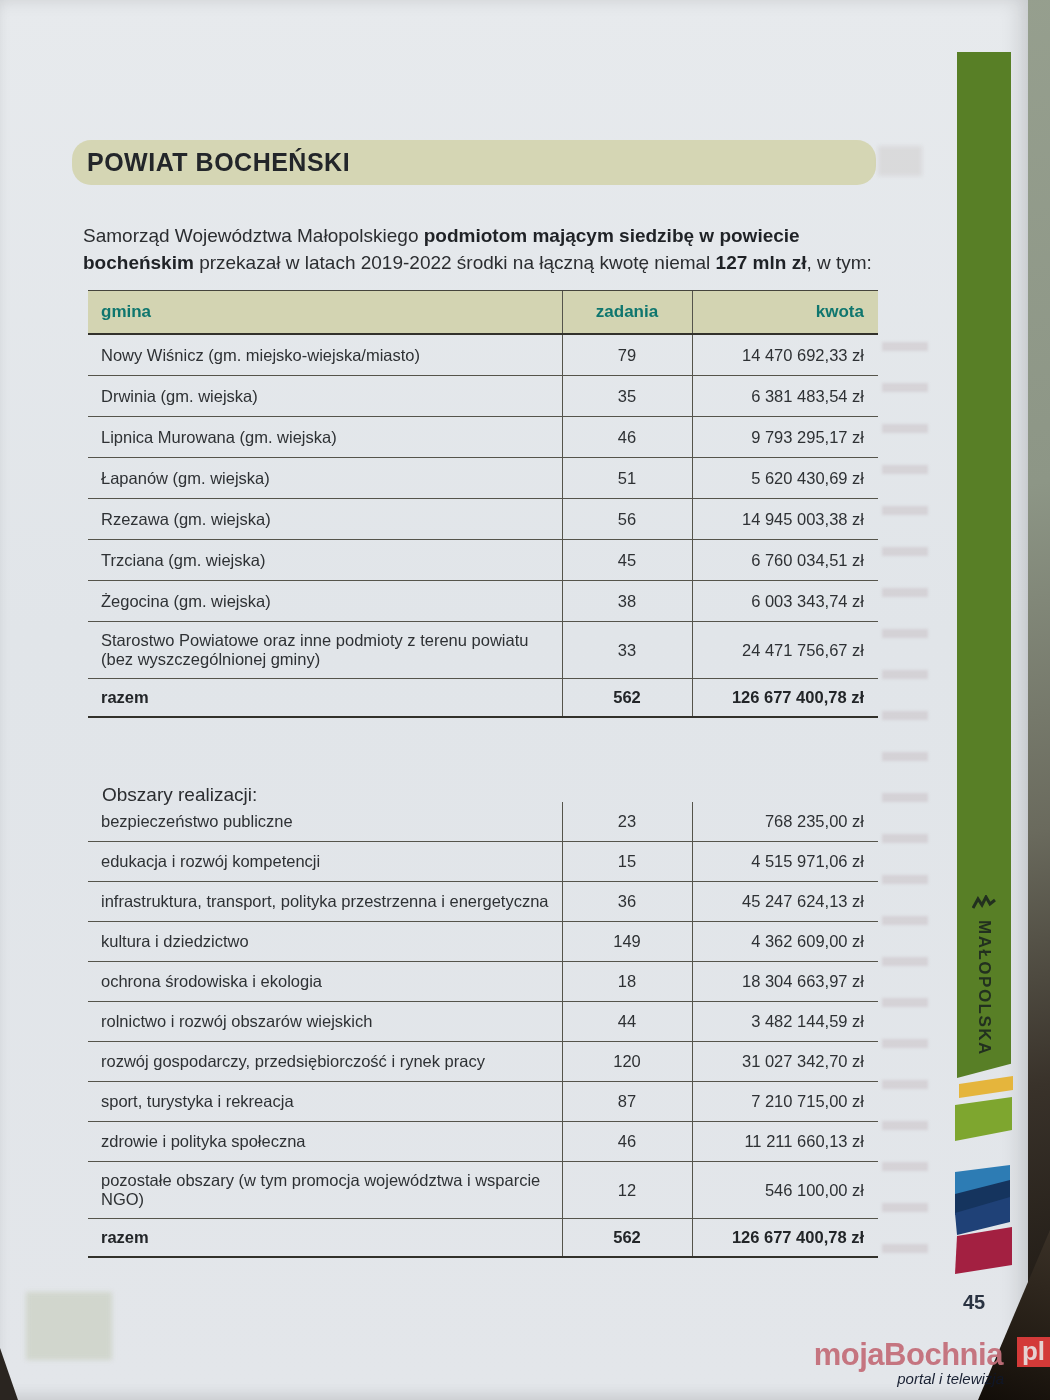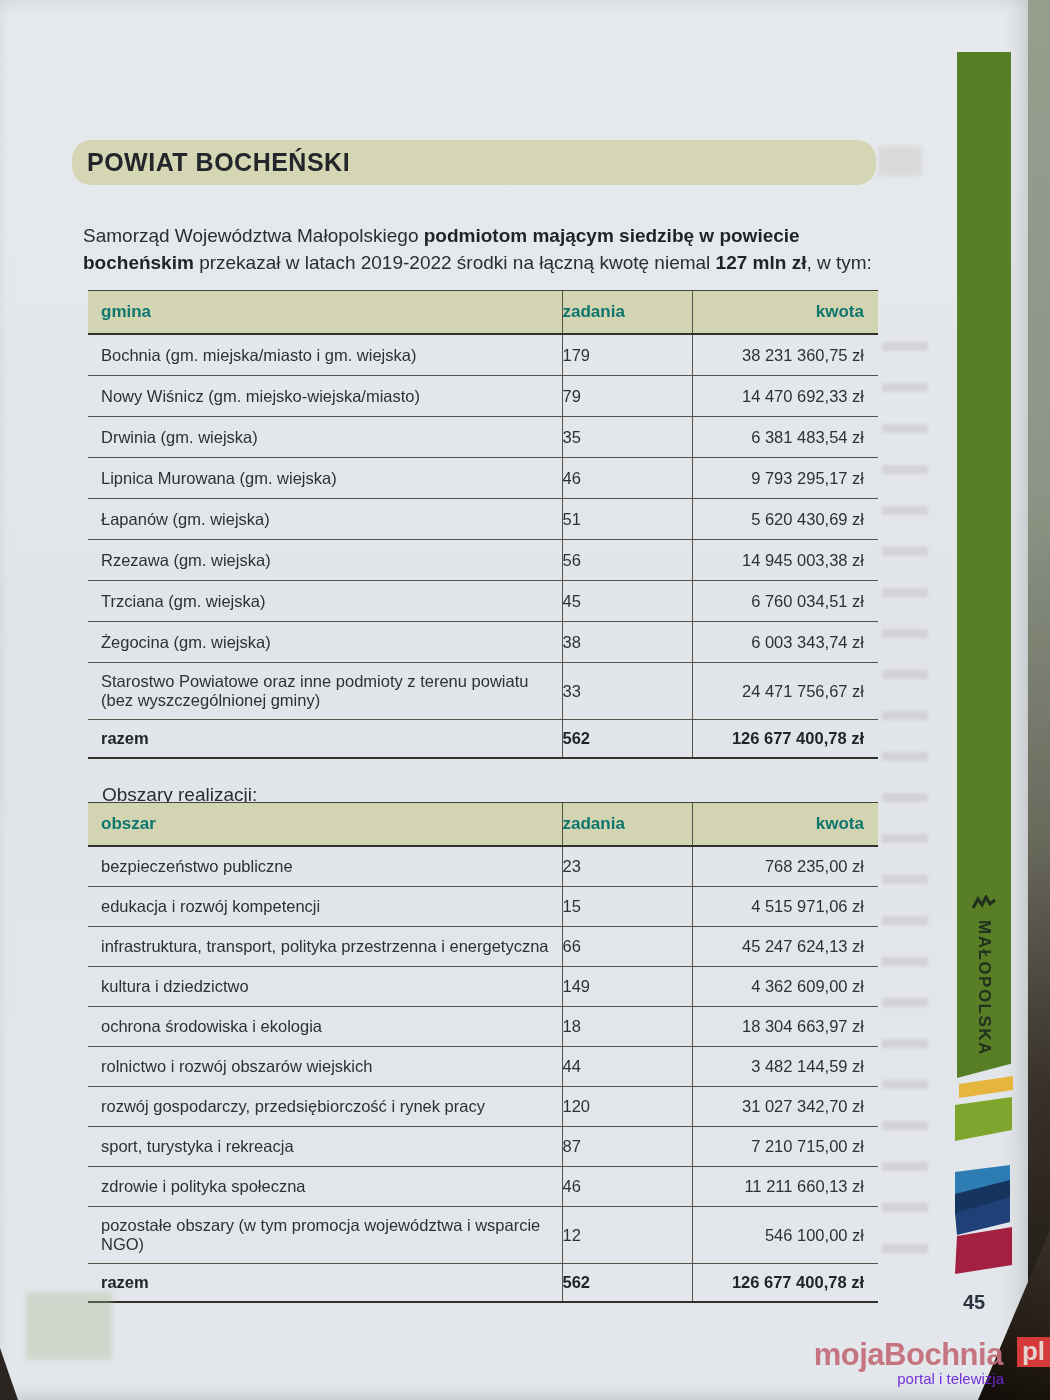"zadania" table.data td.c2 { text-align: none -> center }
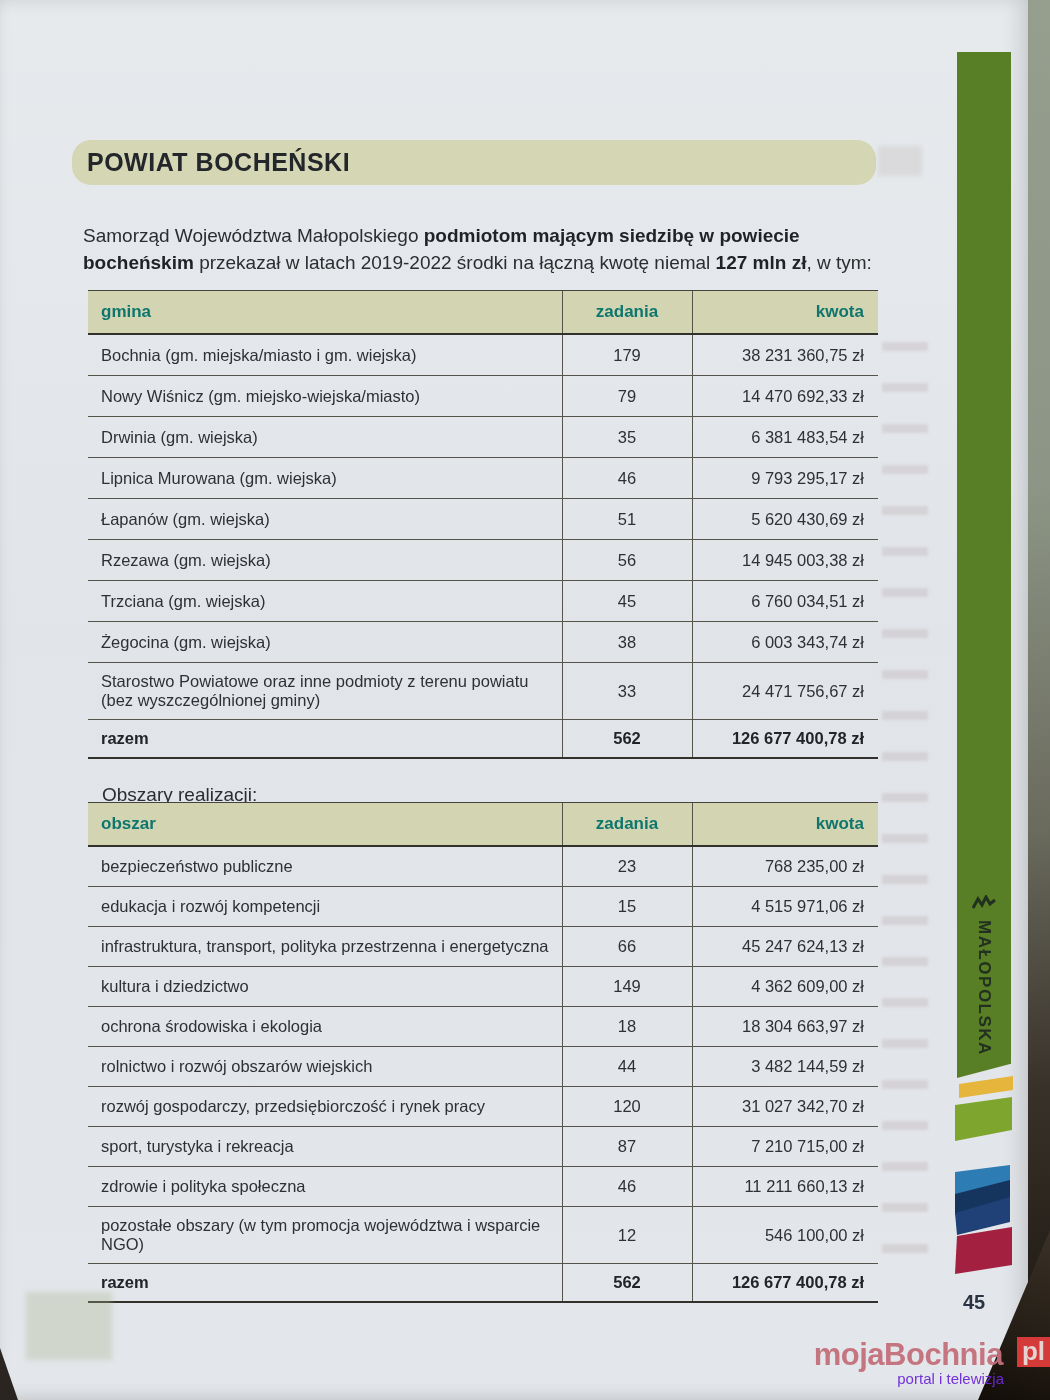"Bochnia (gm. miejska/miasto i gm." tr.row { html: <tr> <td>Bochnia (gm. miejska/miasto i gm. wiejska)</td> <td>179</td> <td>38 231 360,75 zł</td> </tr> -> none }
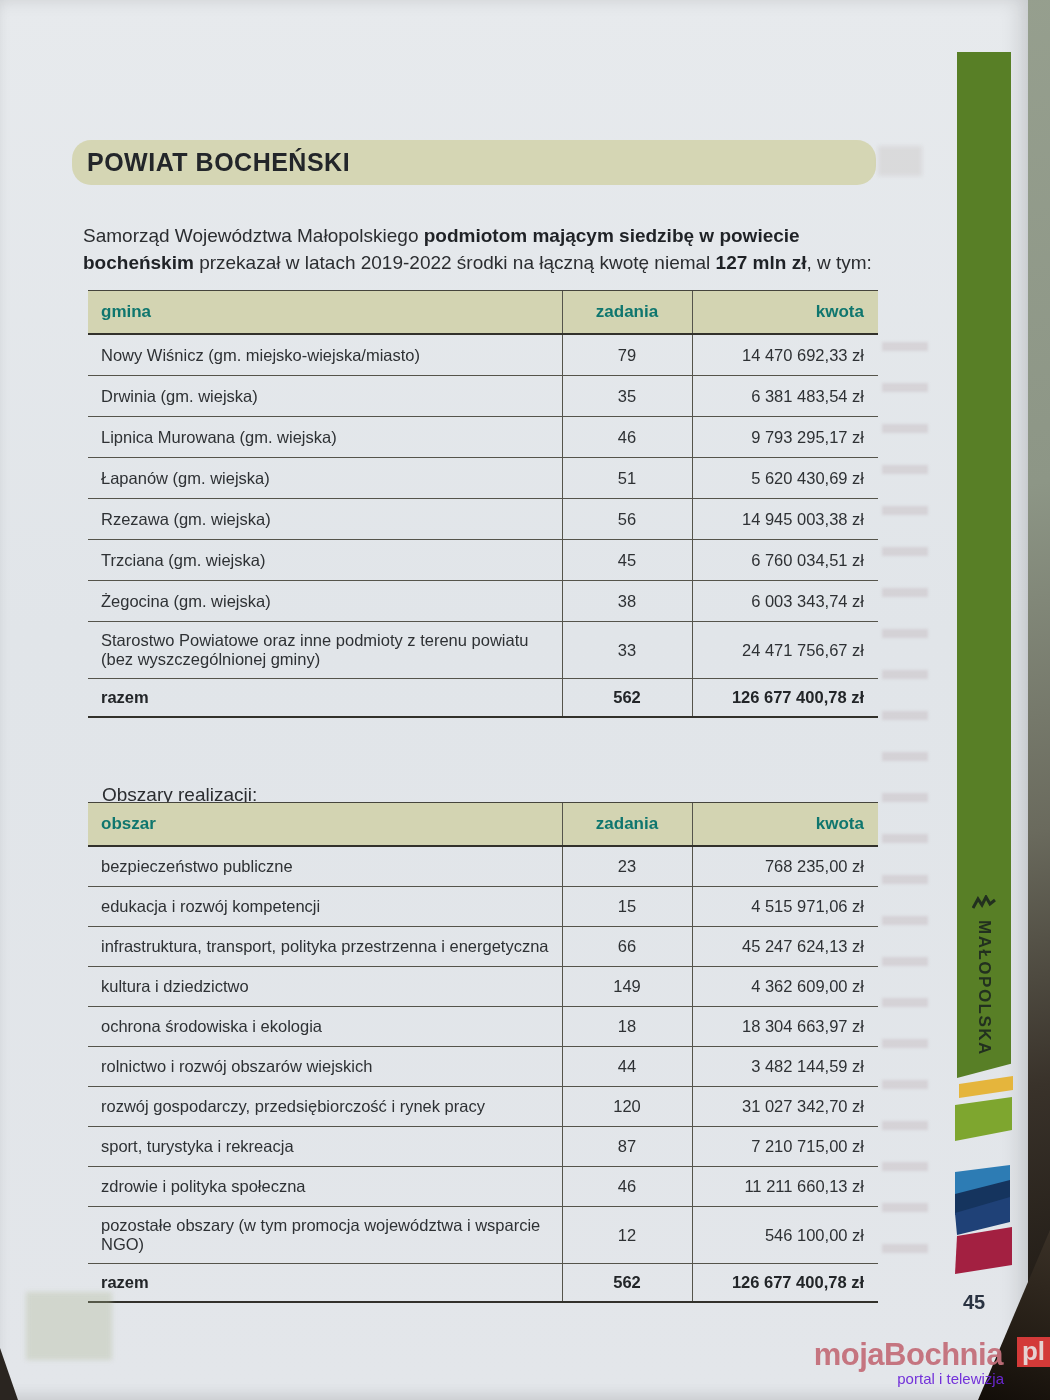"obszar" tr.hdr { html: <tr> <td>obszar</td> <td>zadania</td> <td>kwota</td> </tr> -> none }
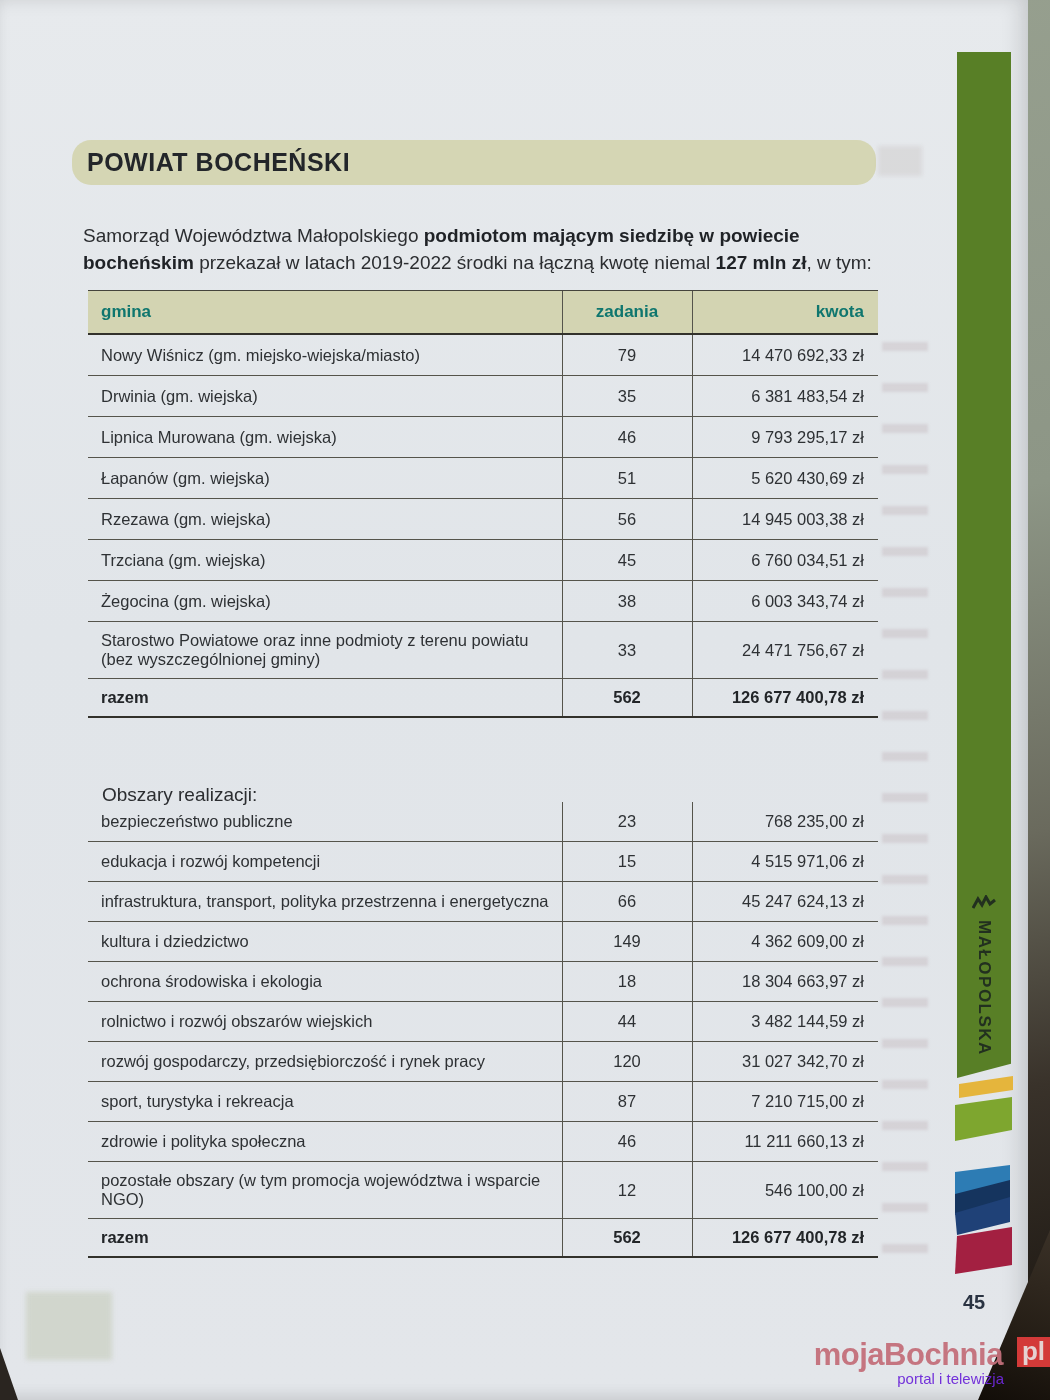"66" td.c2 { text: 66 -> 36 }
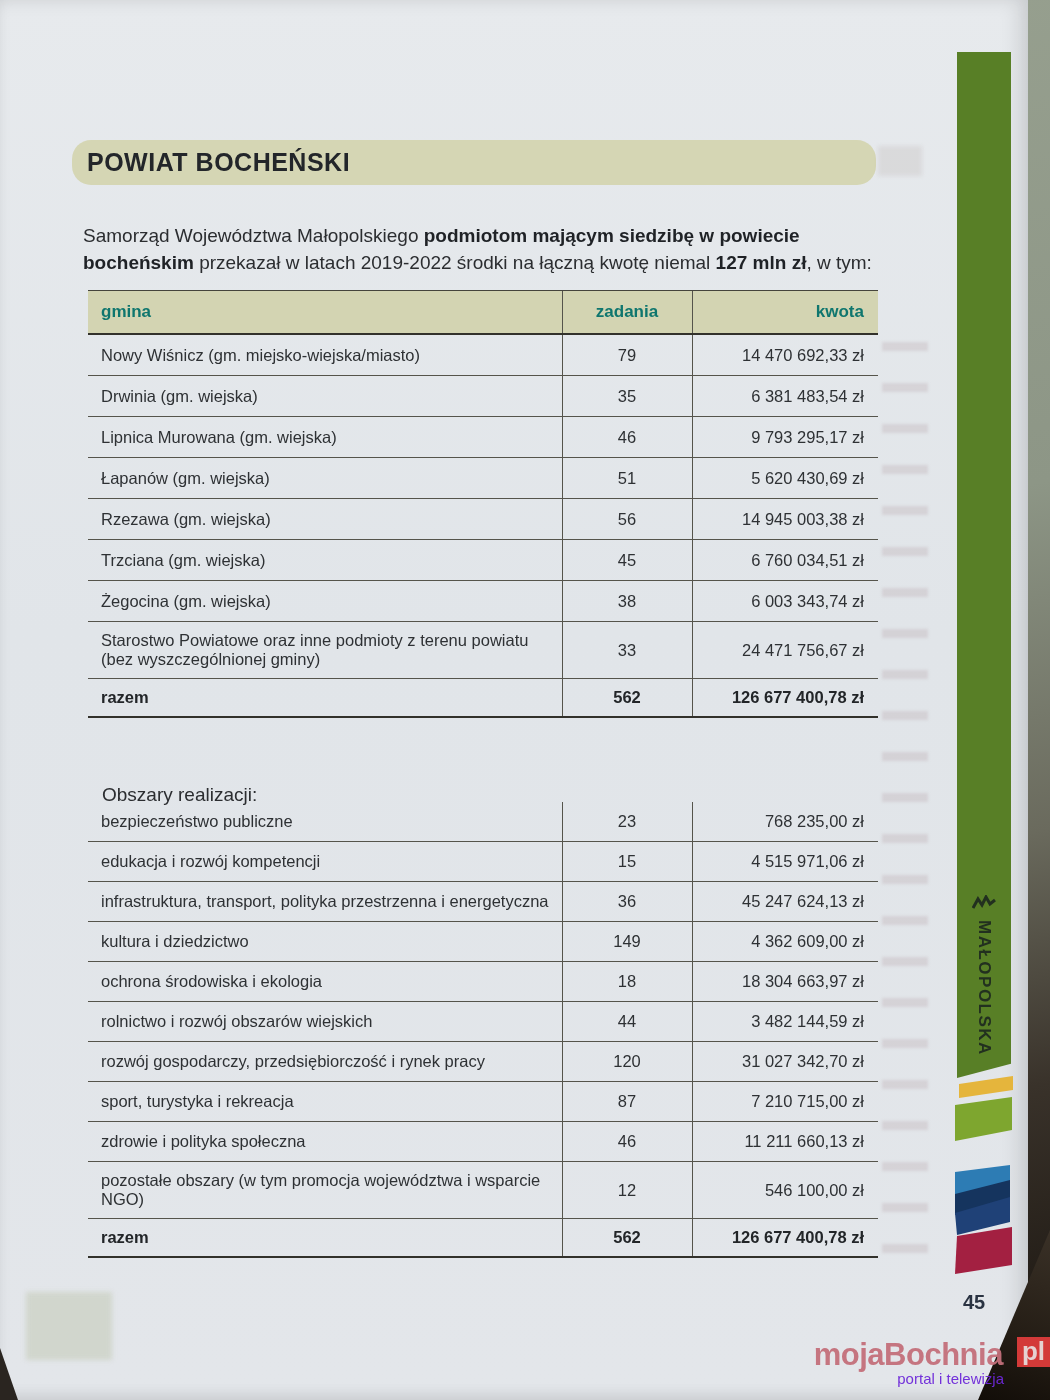"portal i telewizja" .wm-sub { color: #6d28d9 -> #0f172a; font-style: none -> italic }
